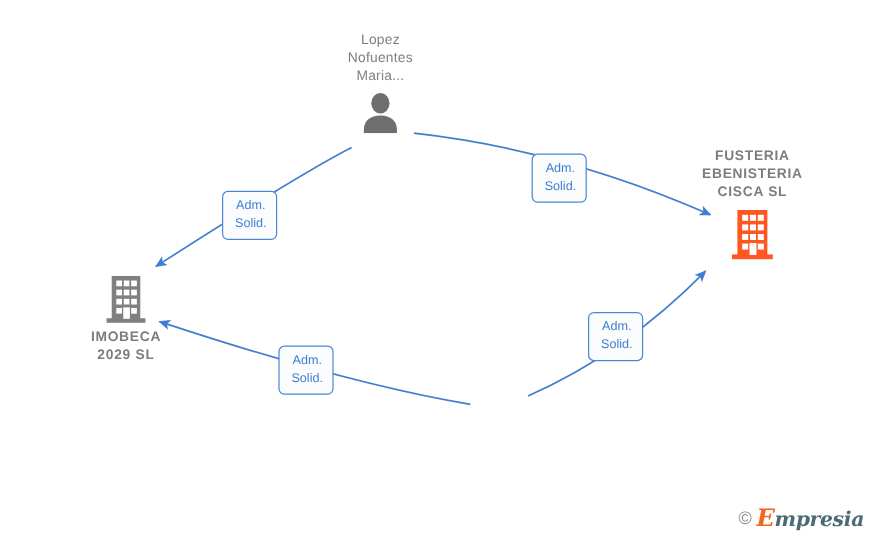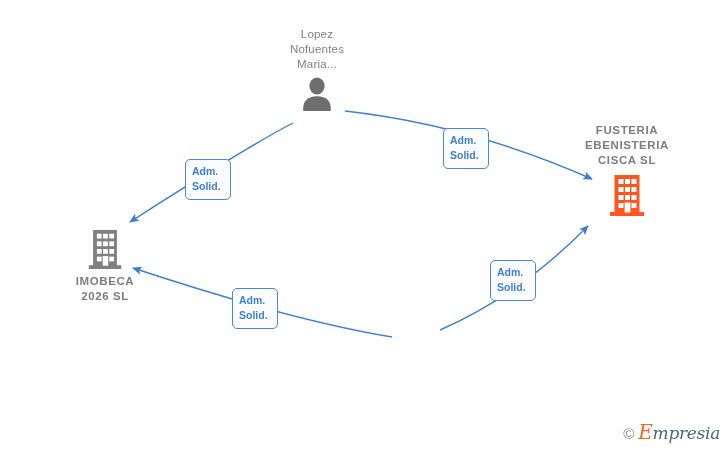"Adm." .edge-label { font-weight: bold -> none; text-align: left -> center }
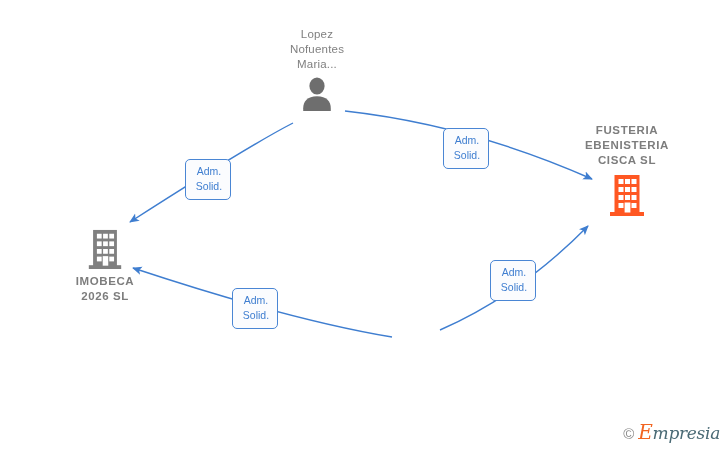"IMOBECA" div.node-label { text: 2026 -> 2029 }
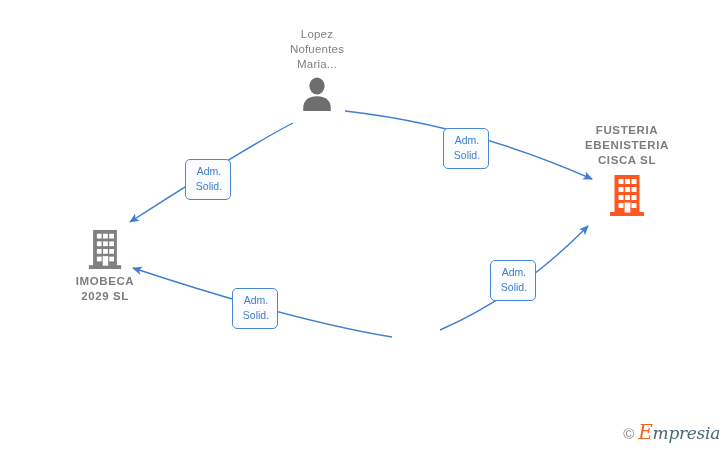"Empresia" #watermark .brand { font-weight: none -> bold }
